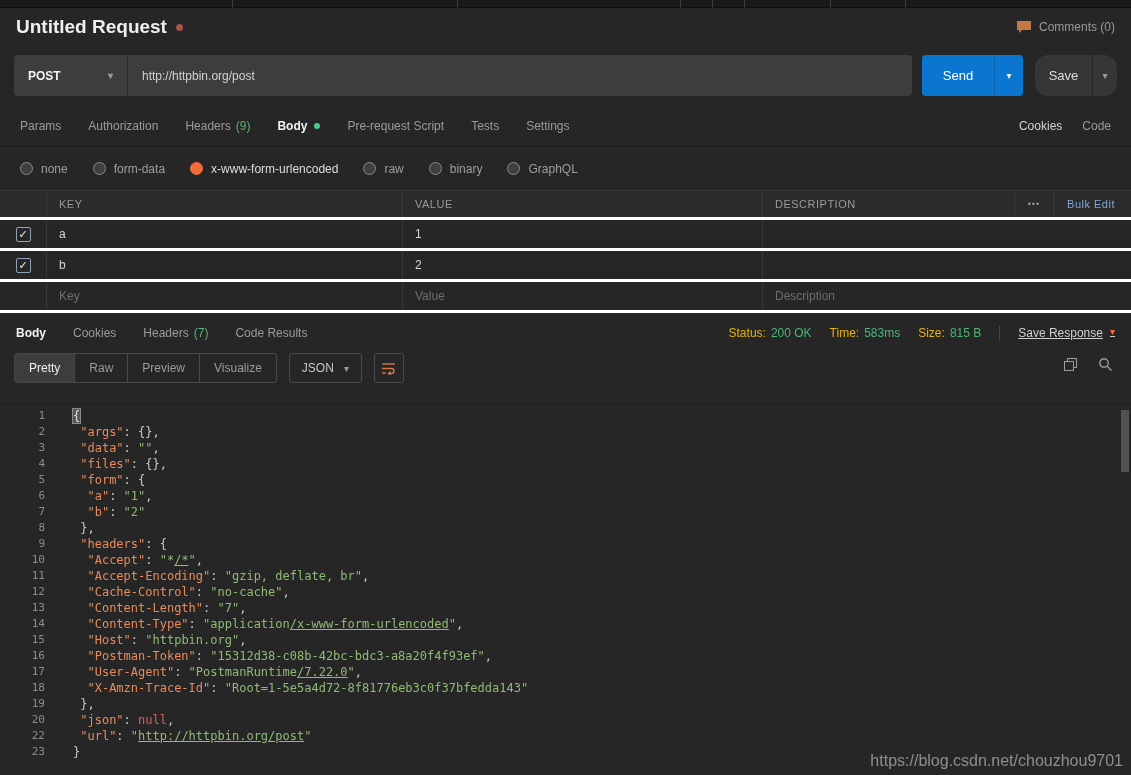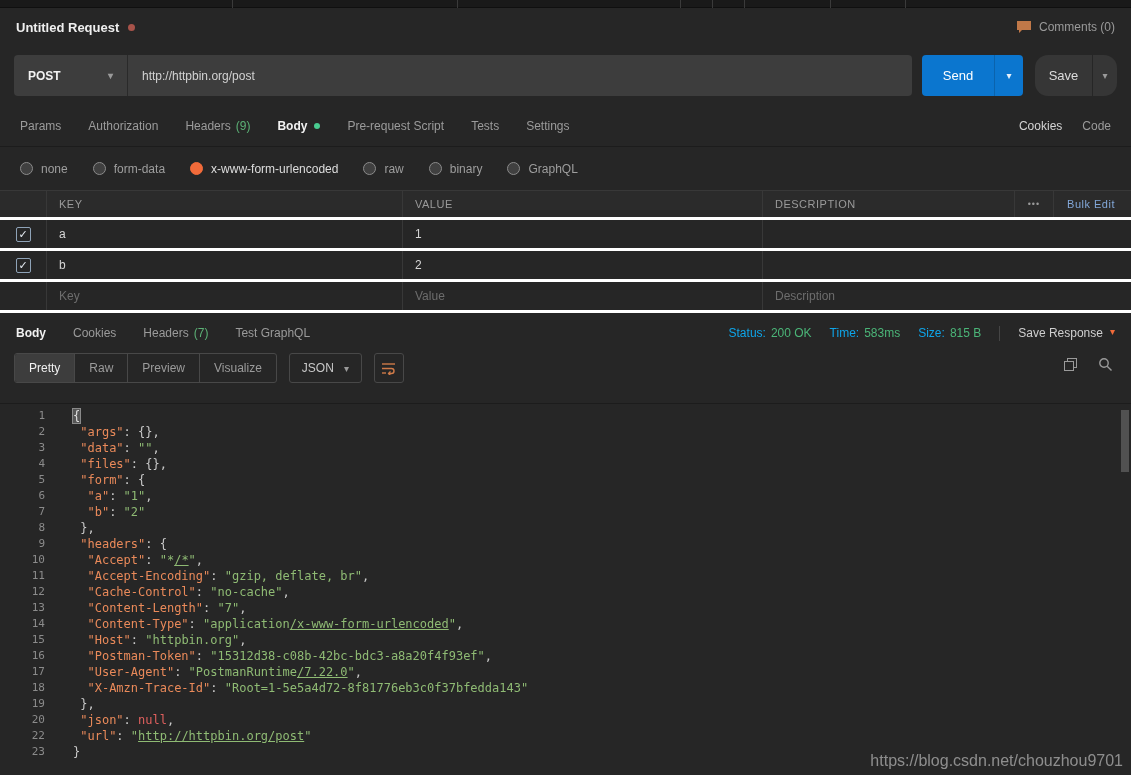"Untitled Request" .req-title { font-size: 13px -> 19px }
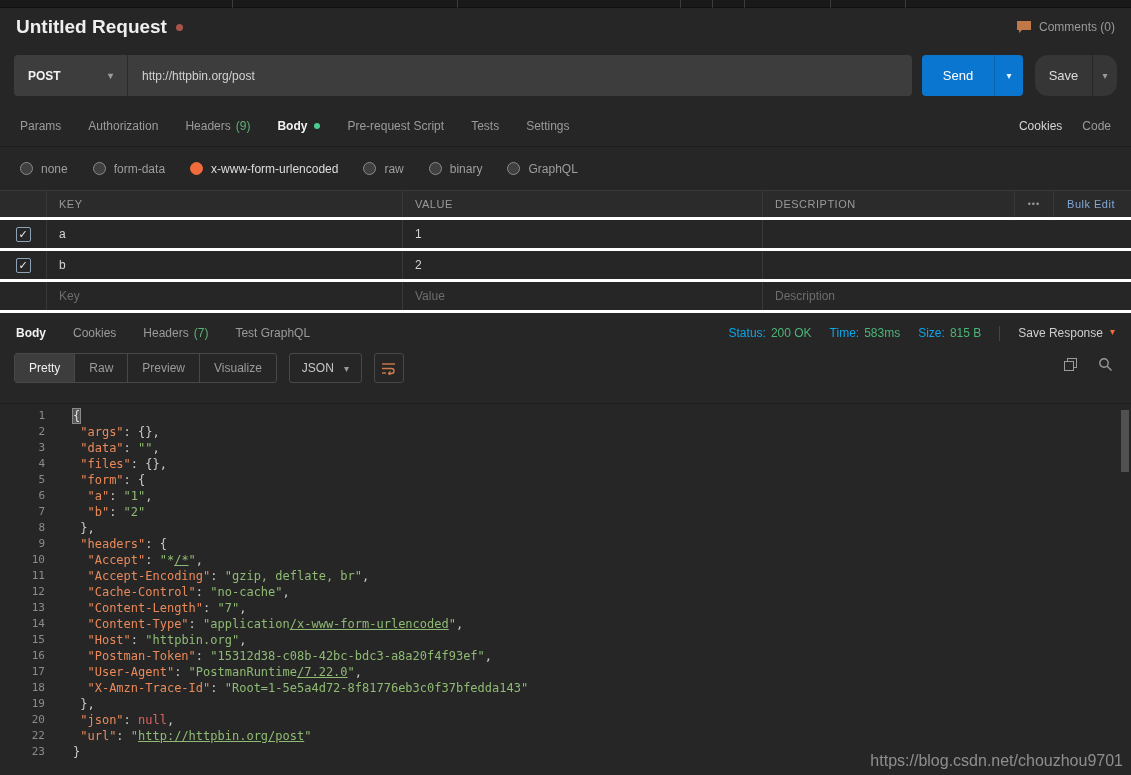"Test GraphQL" span { text: Test GraphQL -> Code Results }
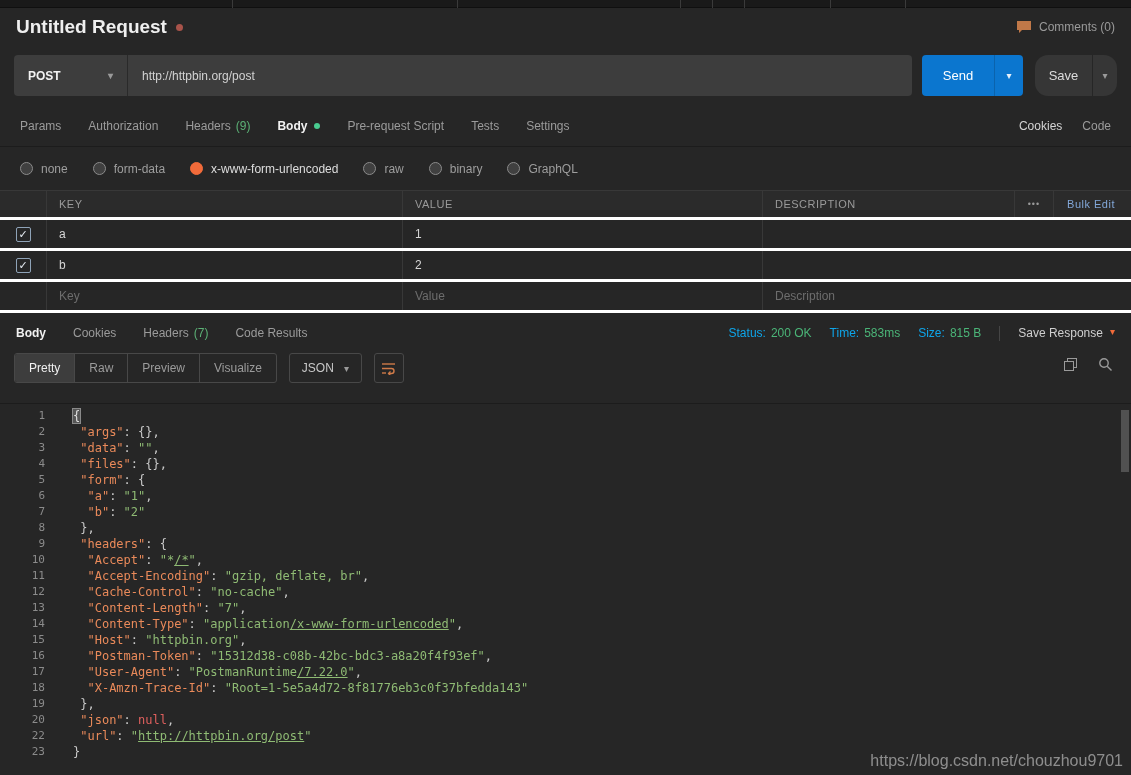"Status:" .meta-label { color: #0ea5e9 -> #eab308 }
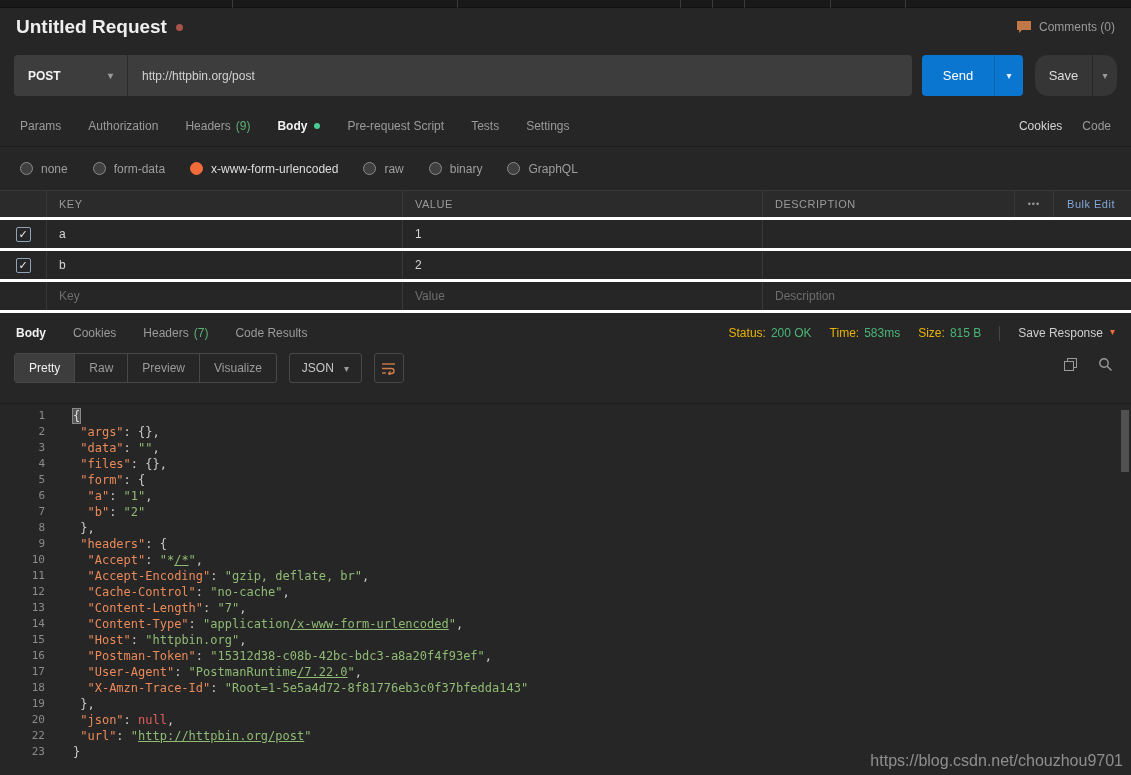"Save Response" .save-response { text-decoration: none -> underline }
